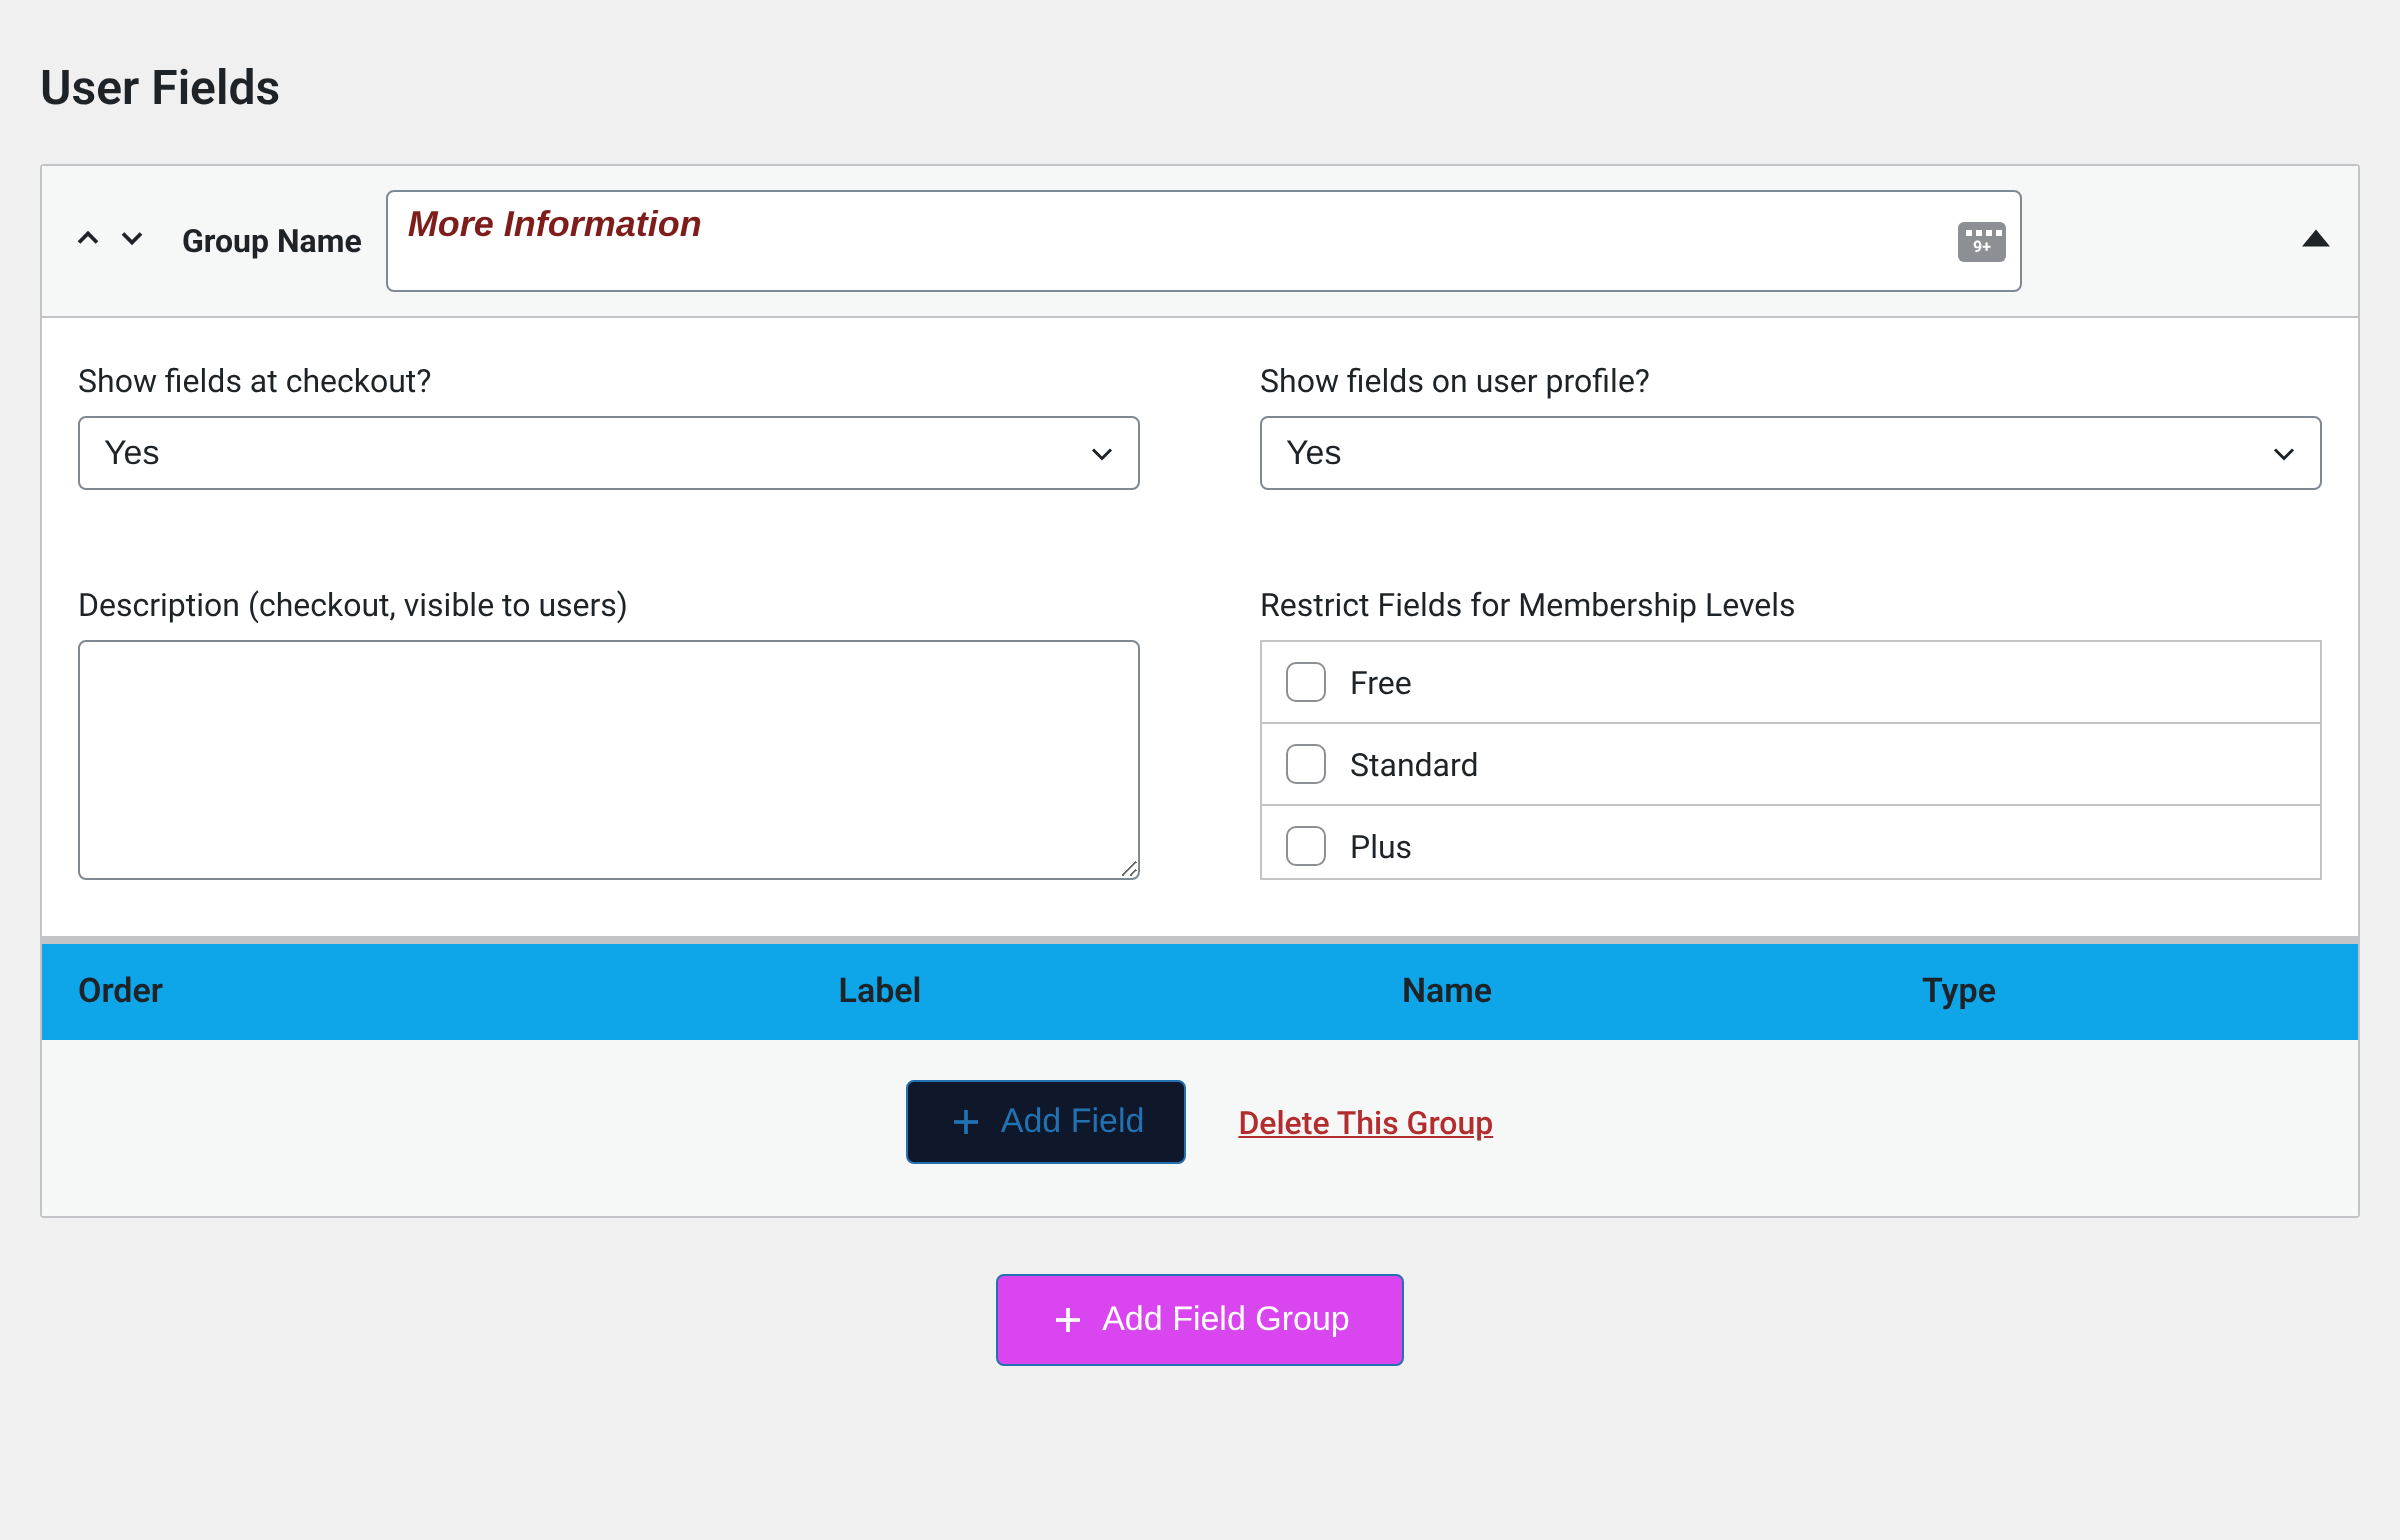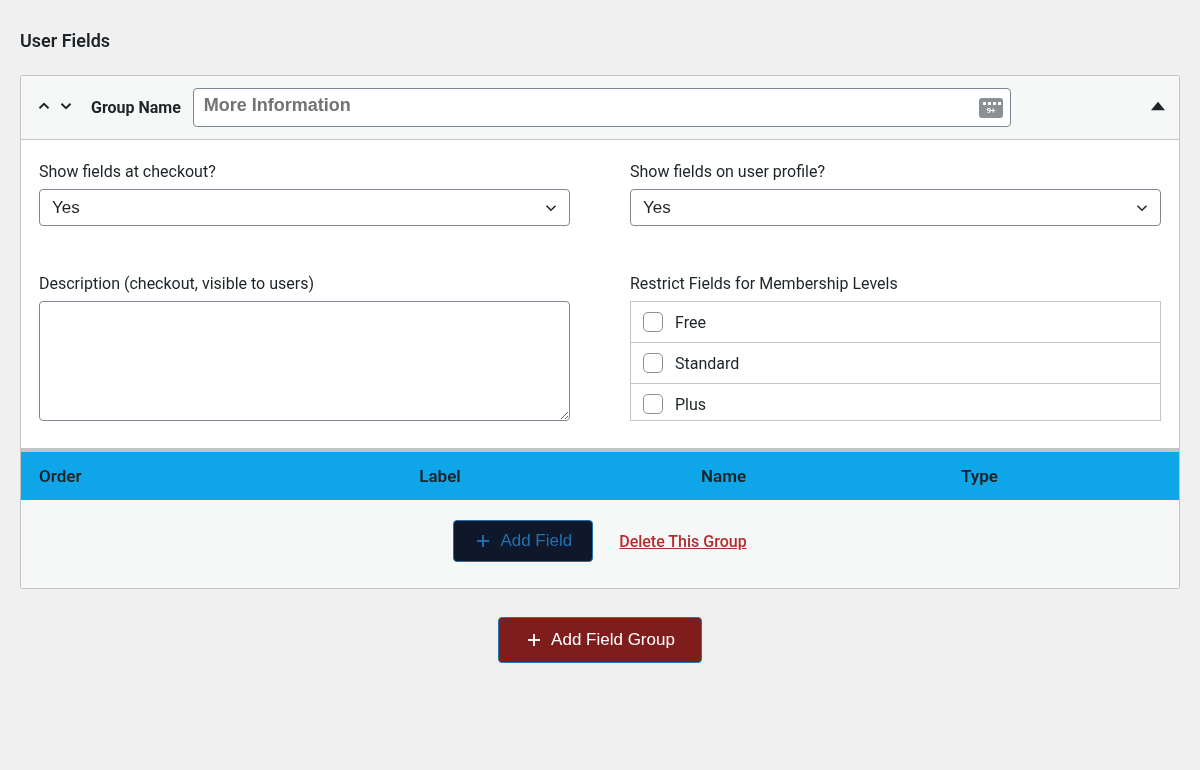"User Fields" h1.page-title { font-size: 18px -> 24px }
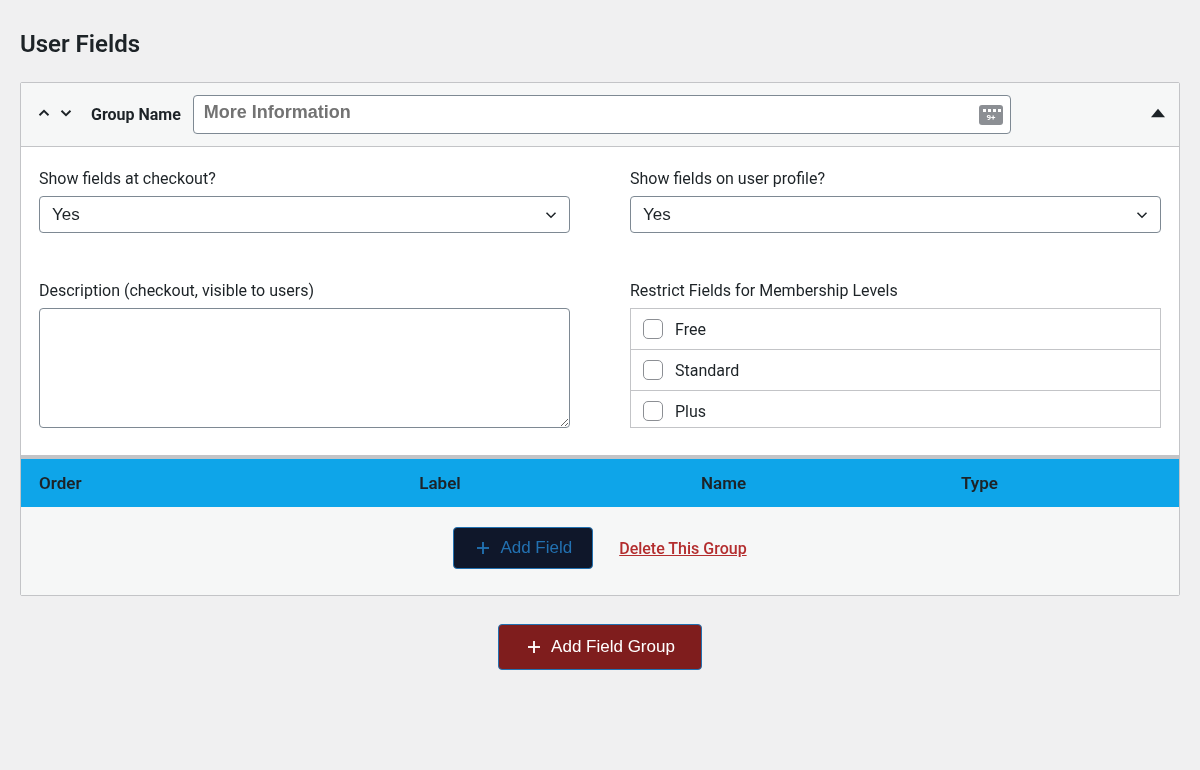"More Information" .group-name-input { color: #737373 -> #7f1d1d; font-style: none -> italic; padding: 6px 40px 10px 10px -> 6px 40px 22px 10px }
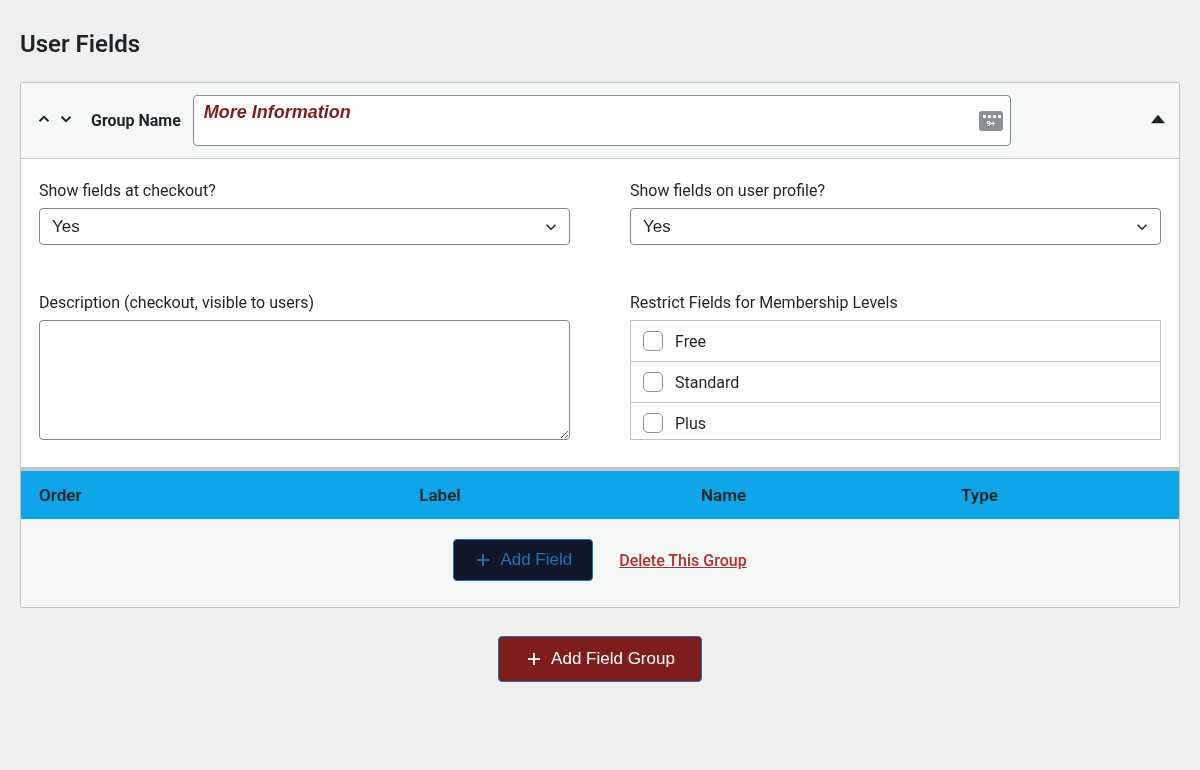"Add Field Group" .btn-primary { background: #7f1d1d -> #d946ef }
